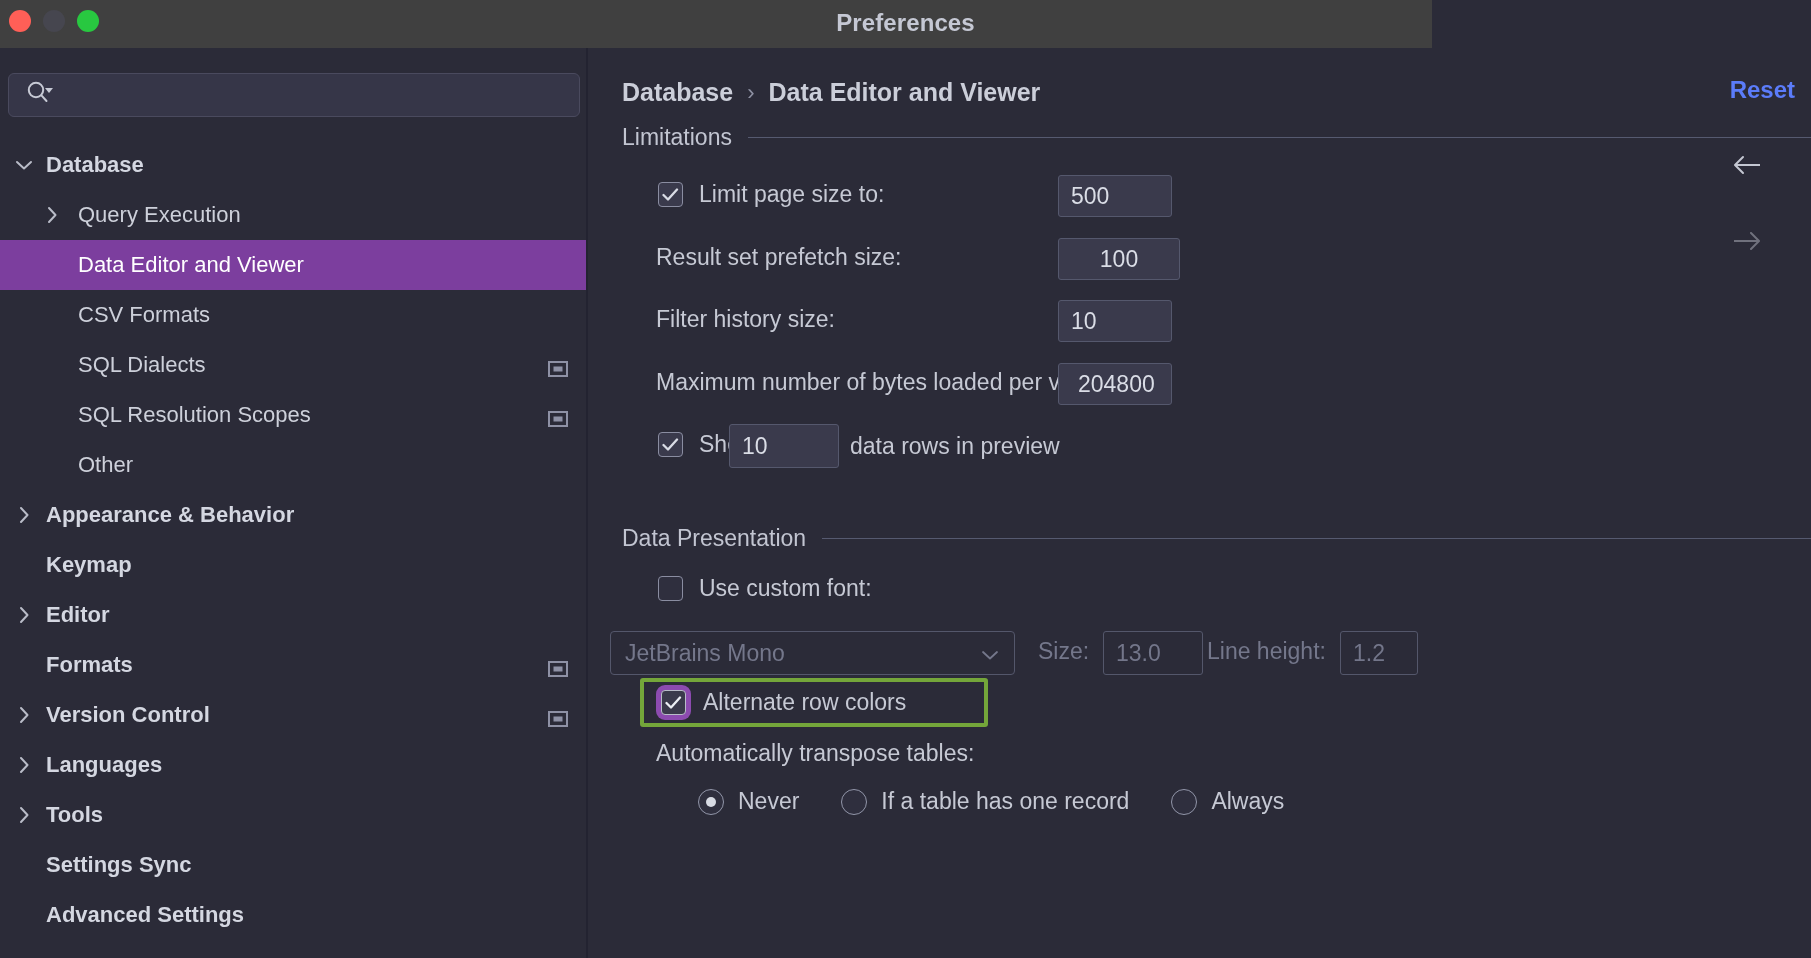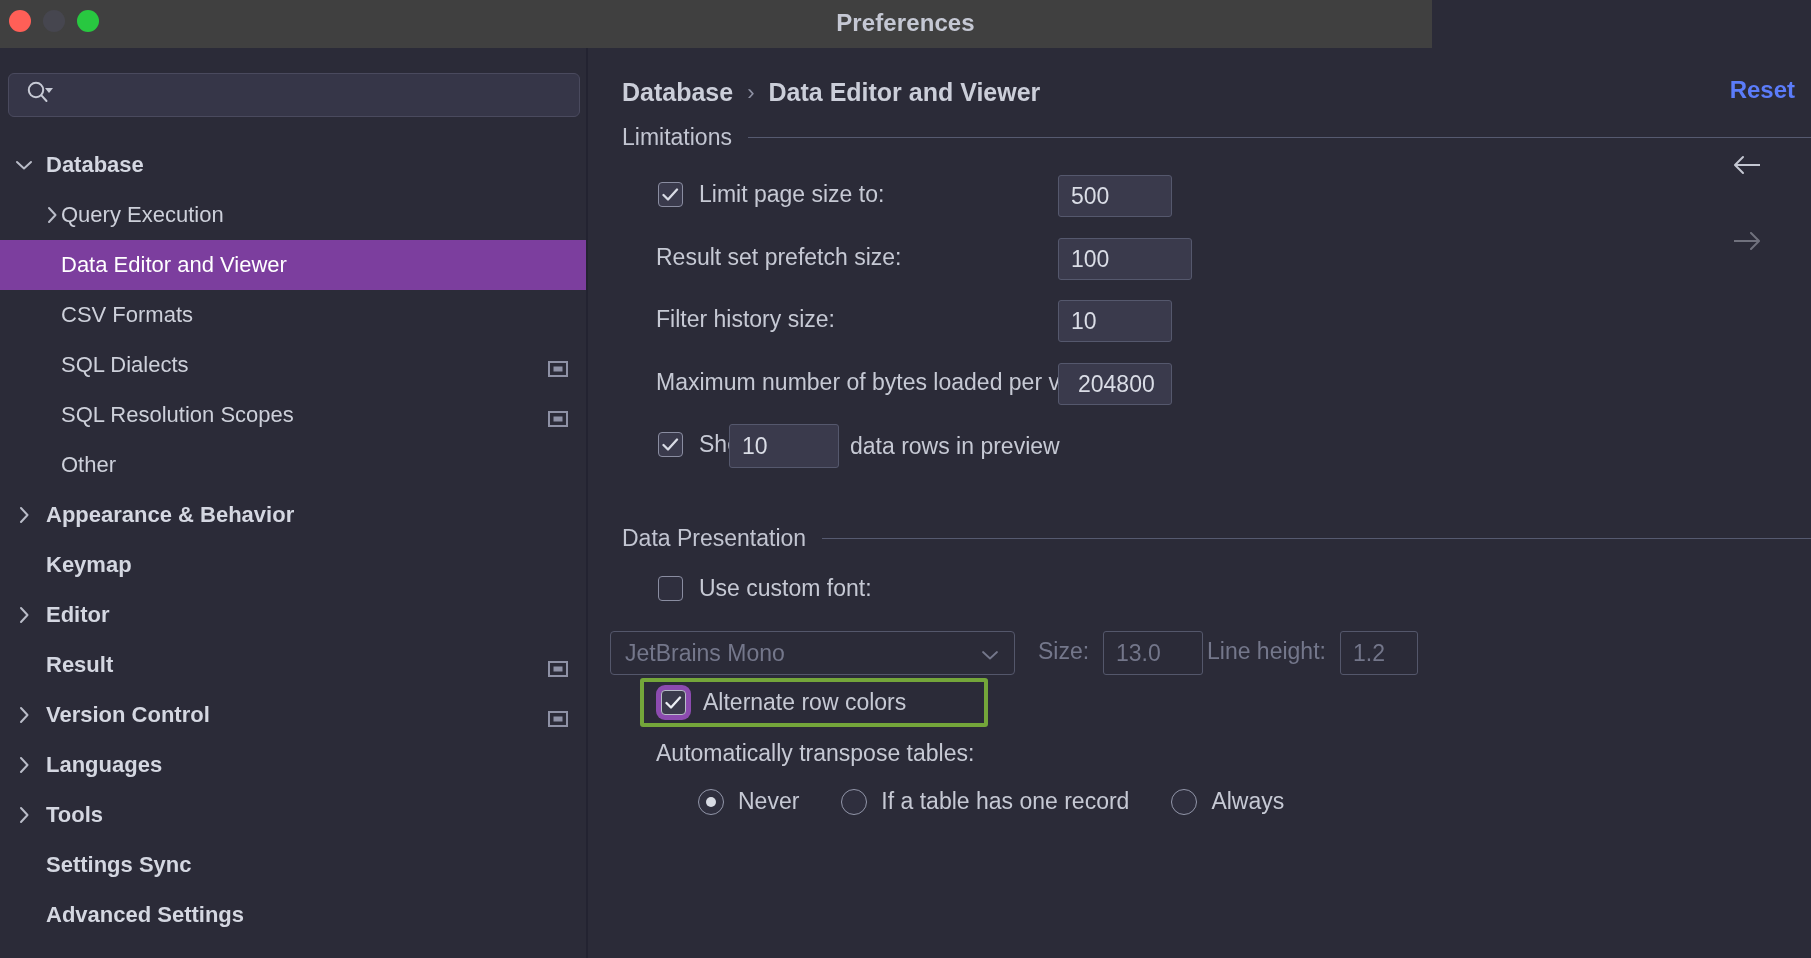"Query Execution" .lvl1 .label { margin-left: 61px -> 78px }
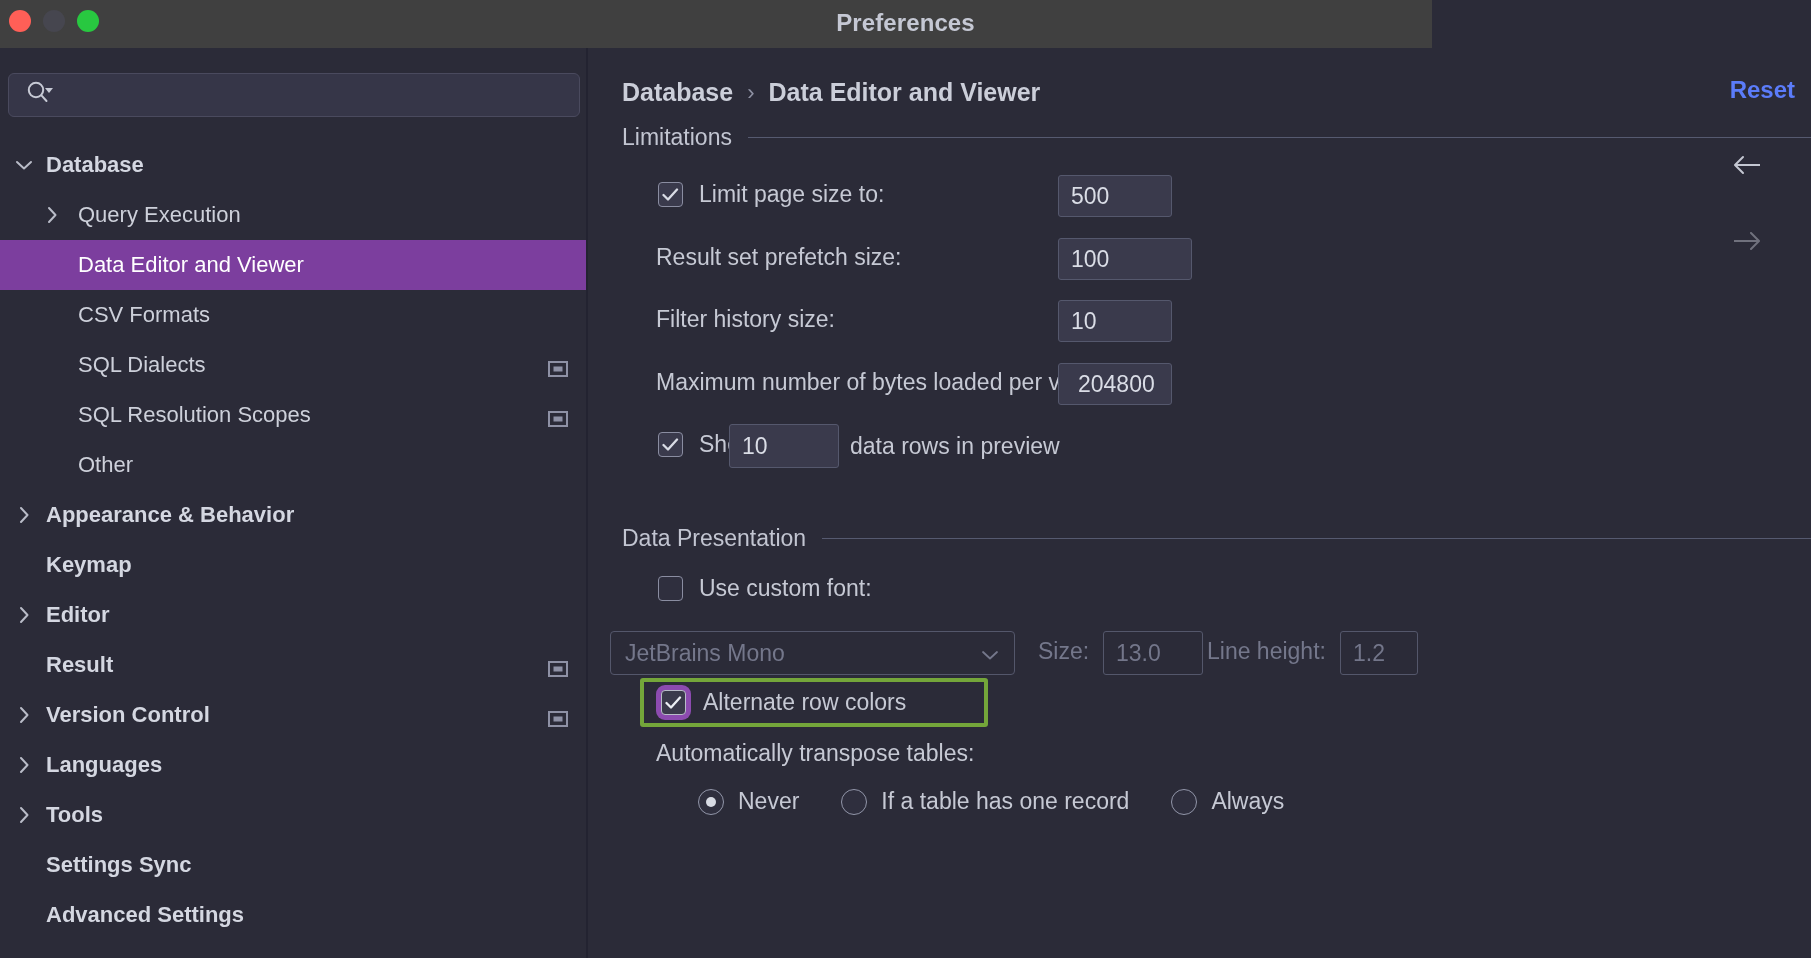"100" input.tf { text-align: none -> center; width: 134px -> 122px }
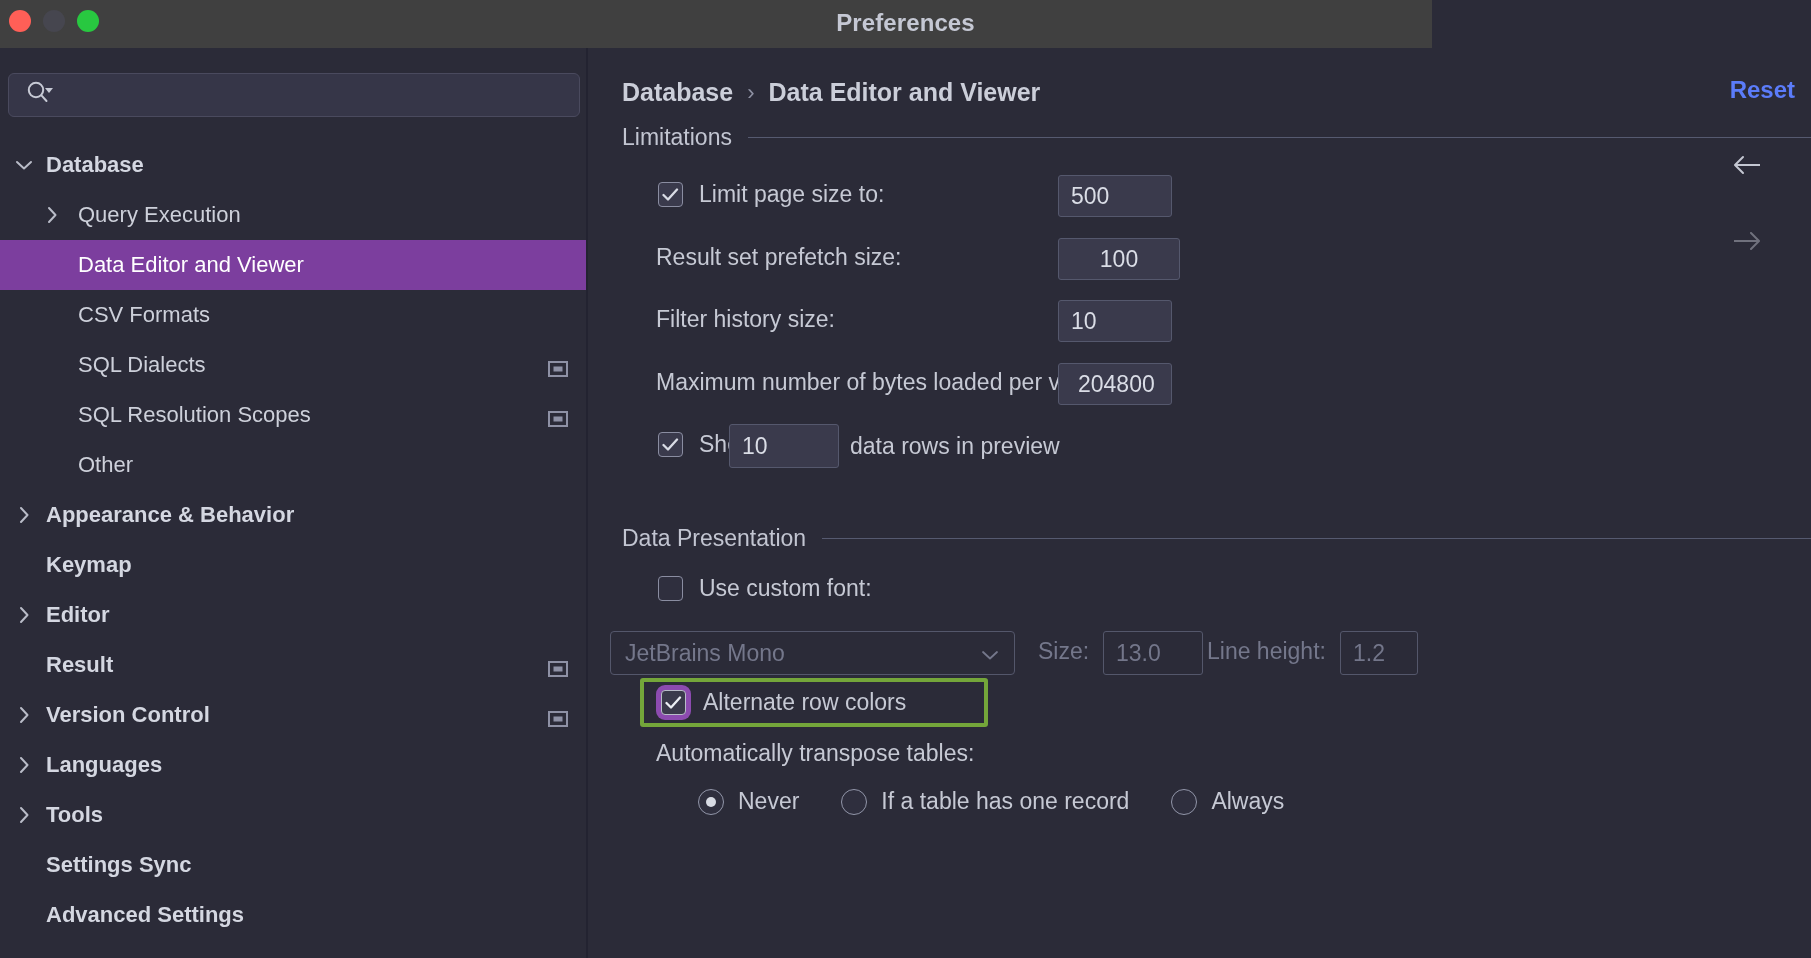"Result" span.label { text: Result -> Formats }
